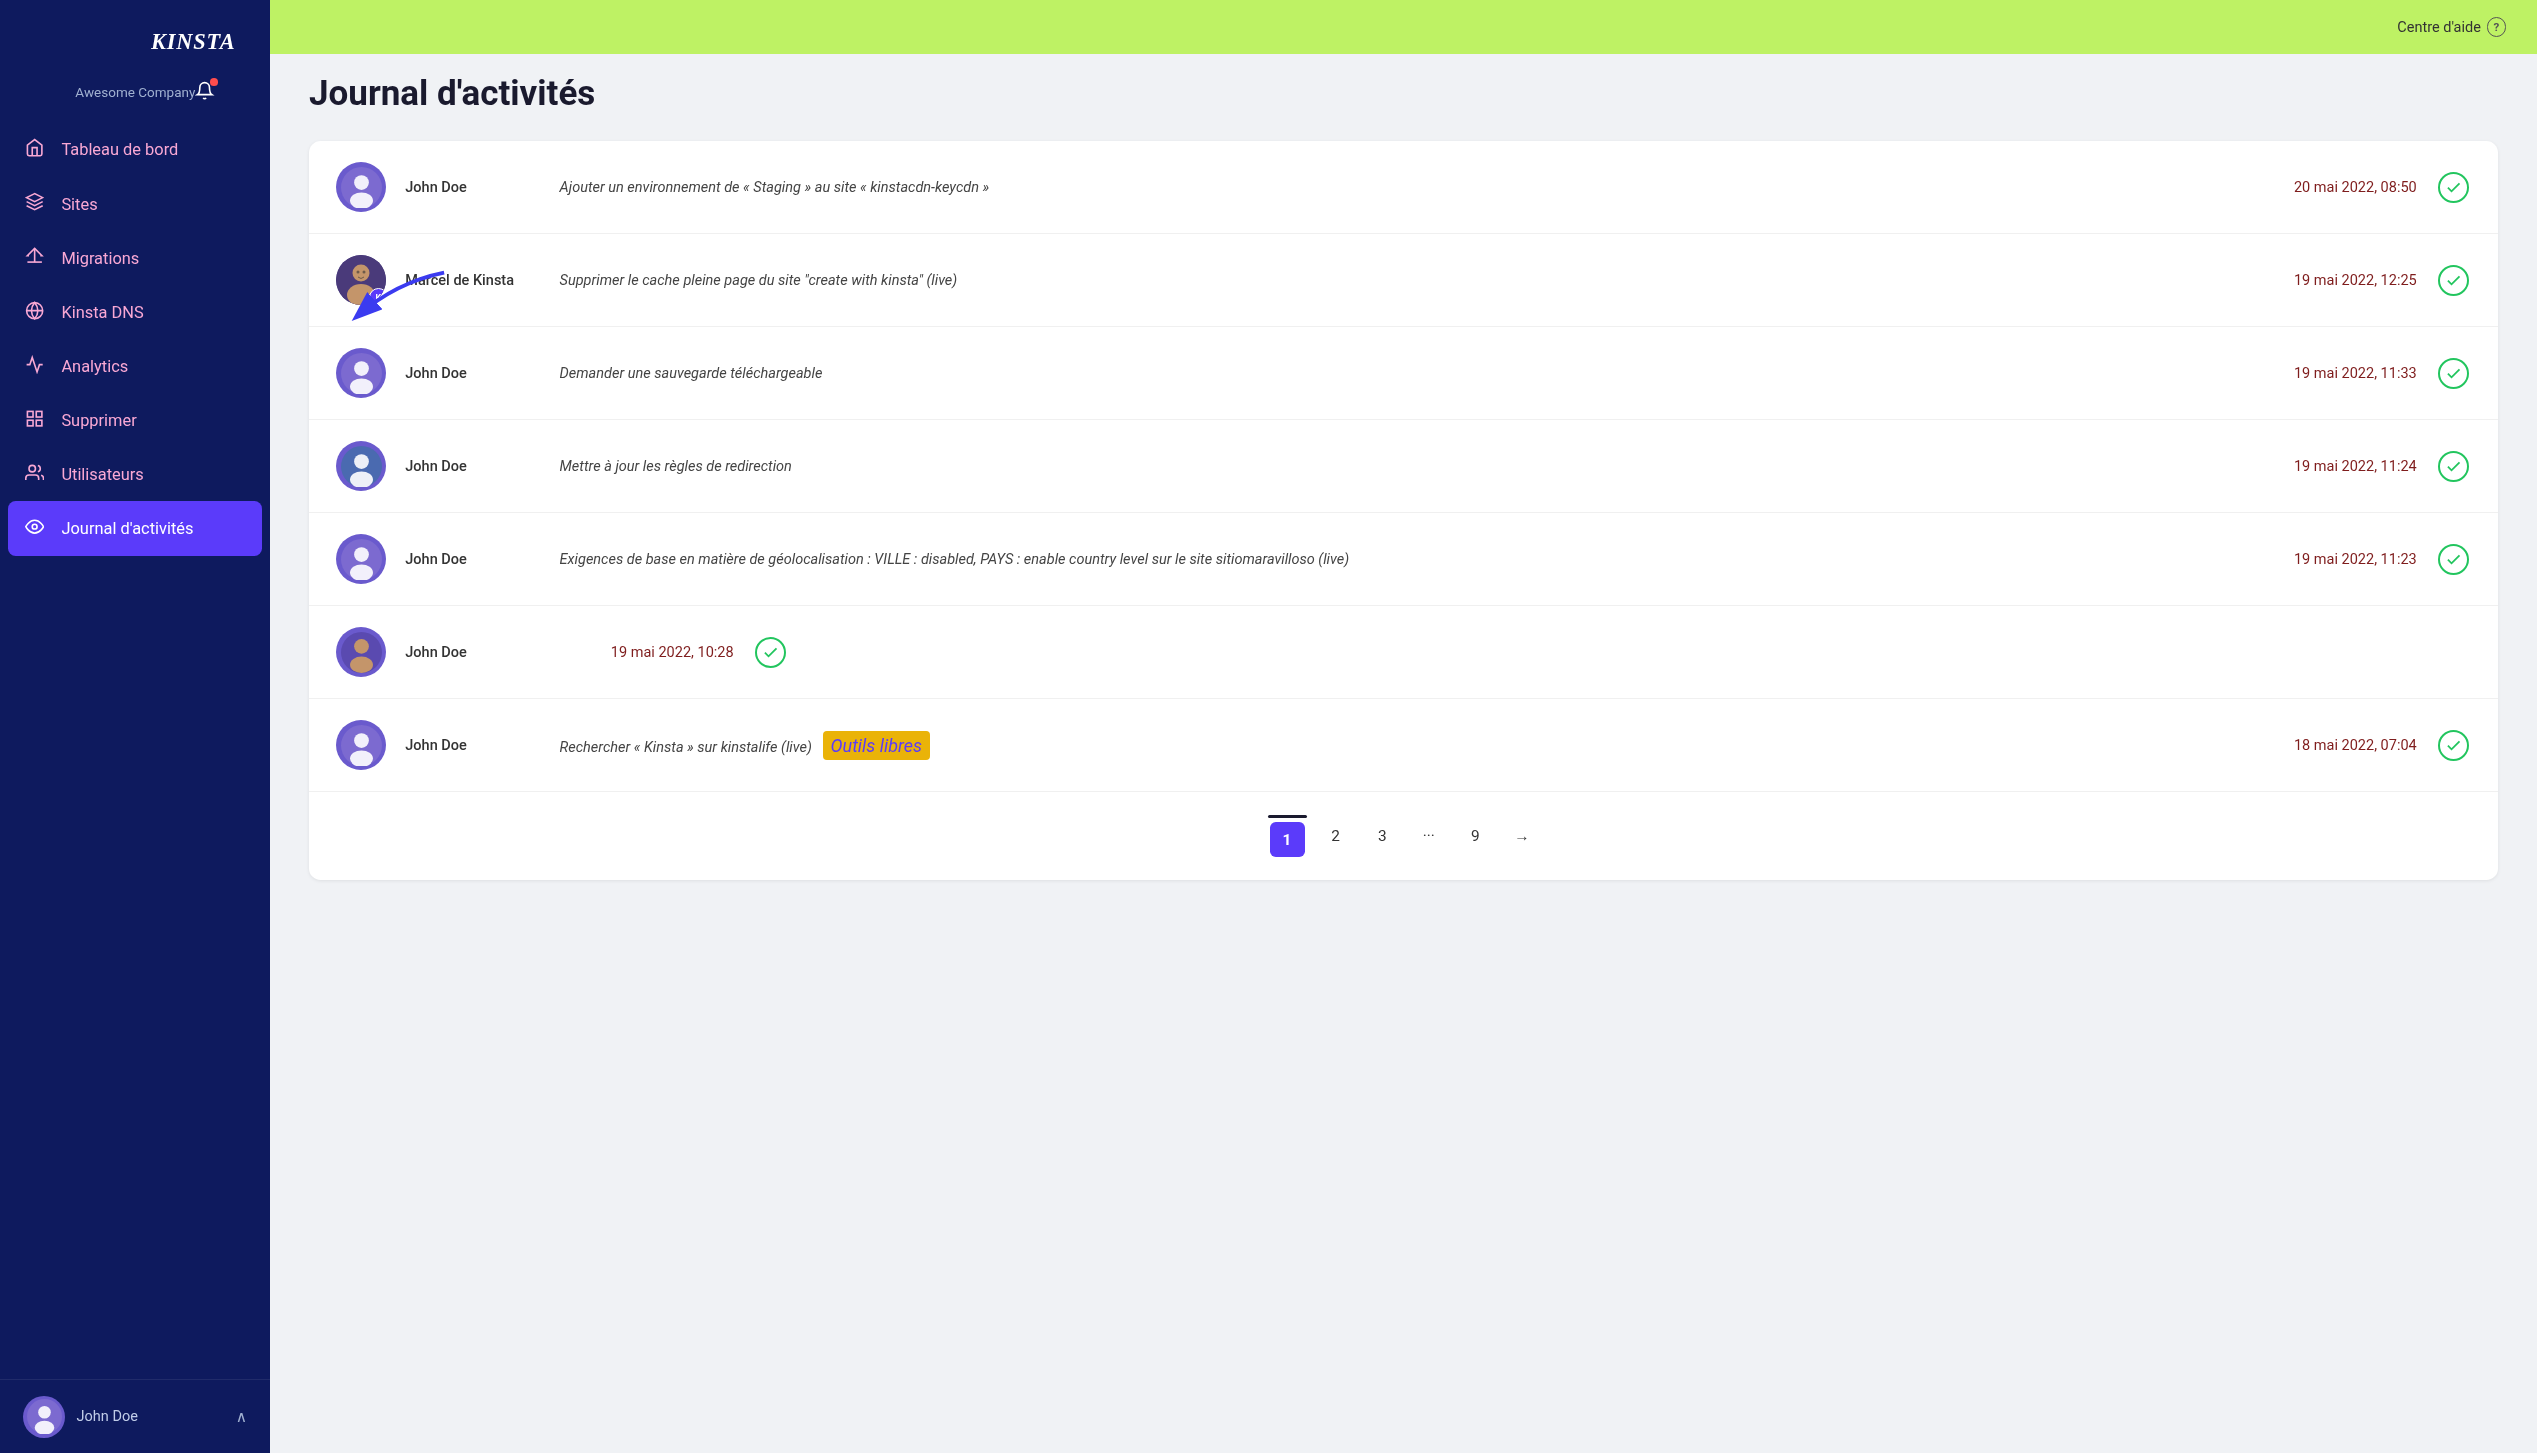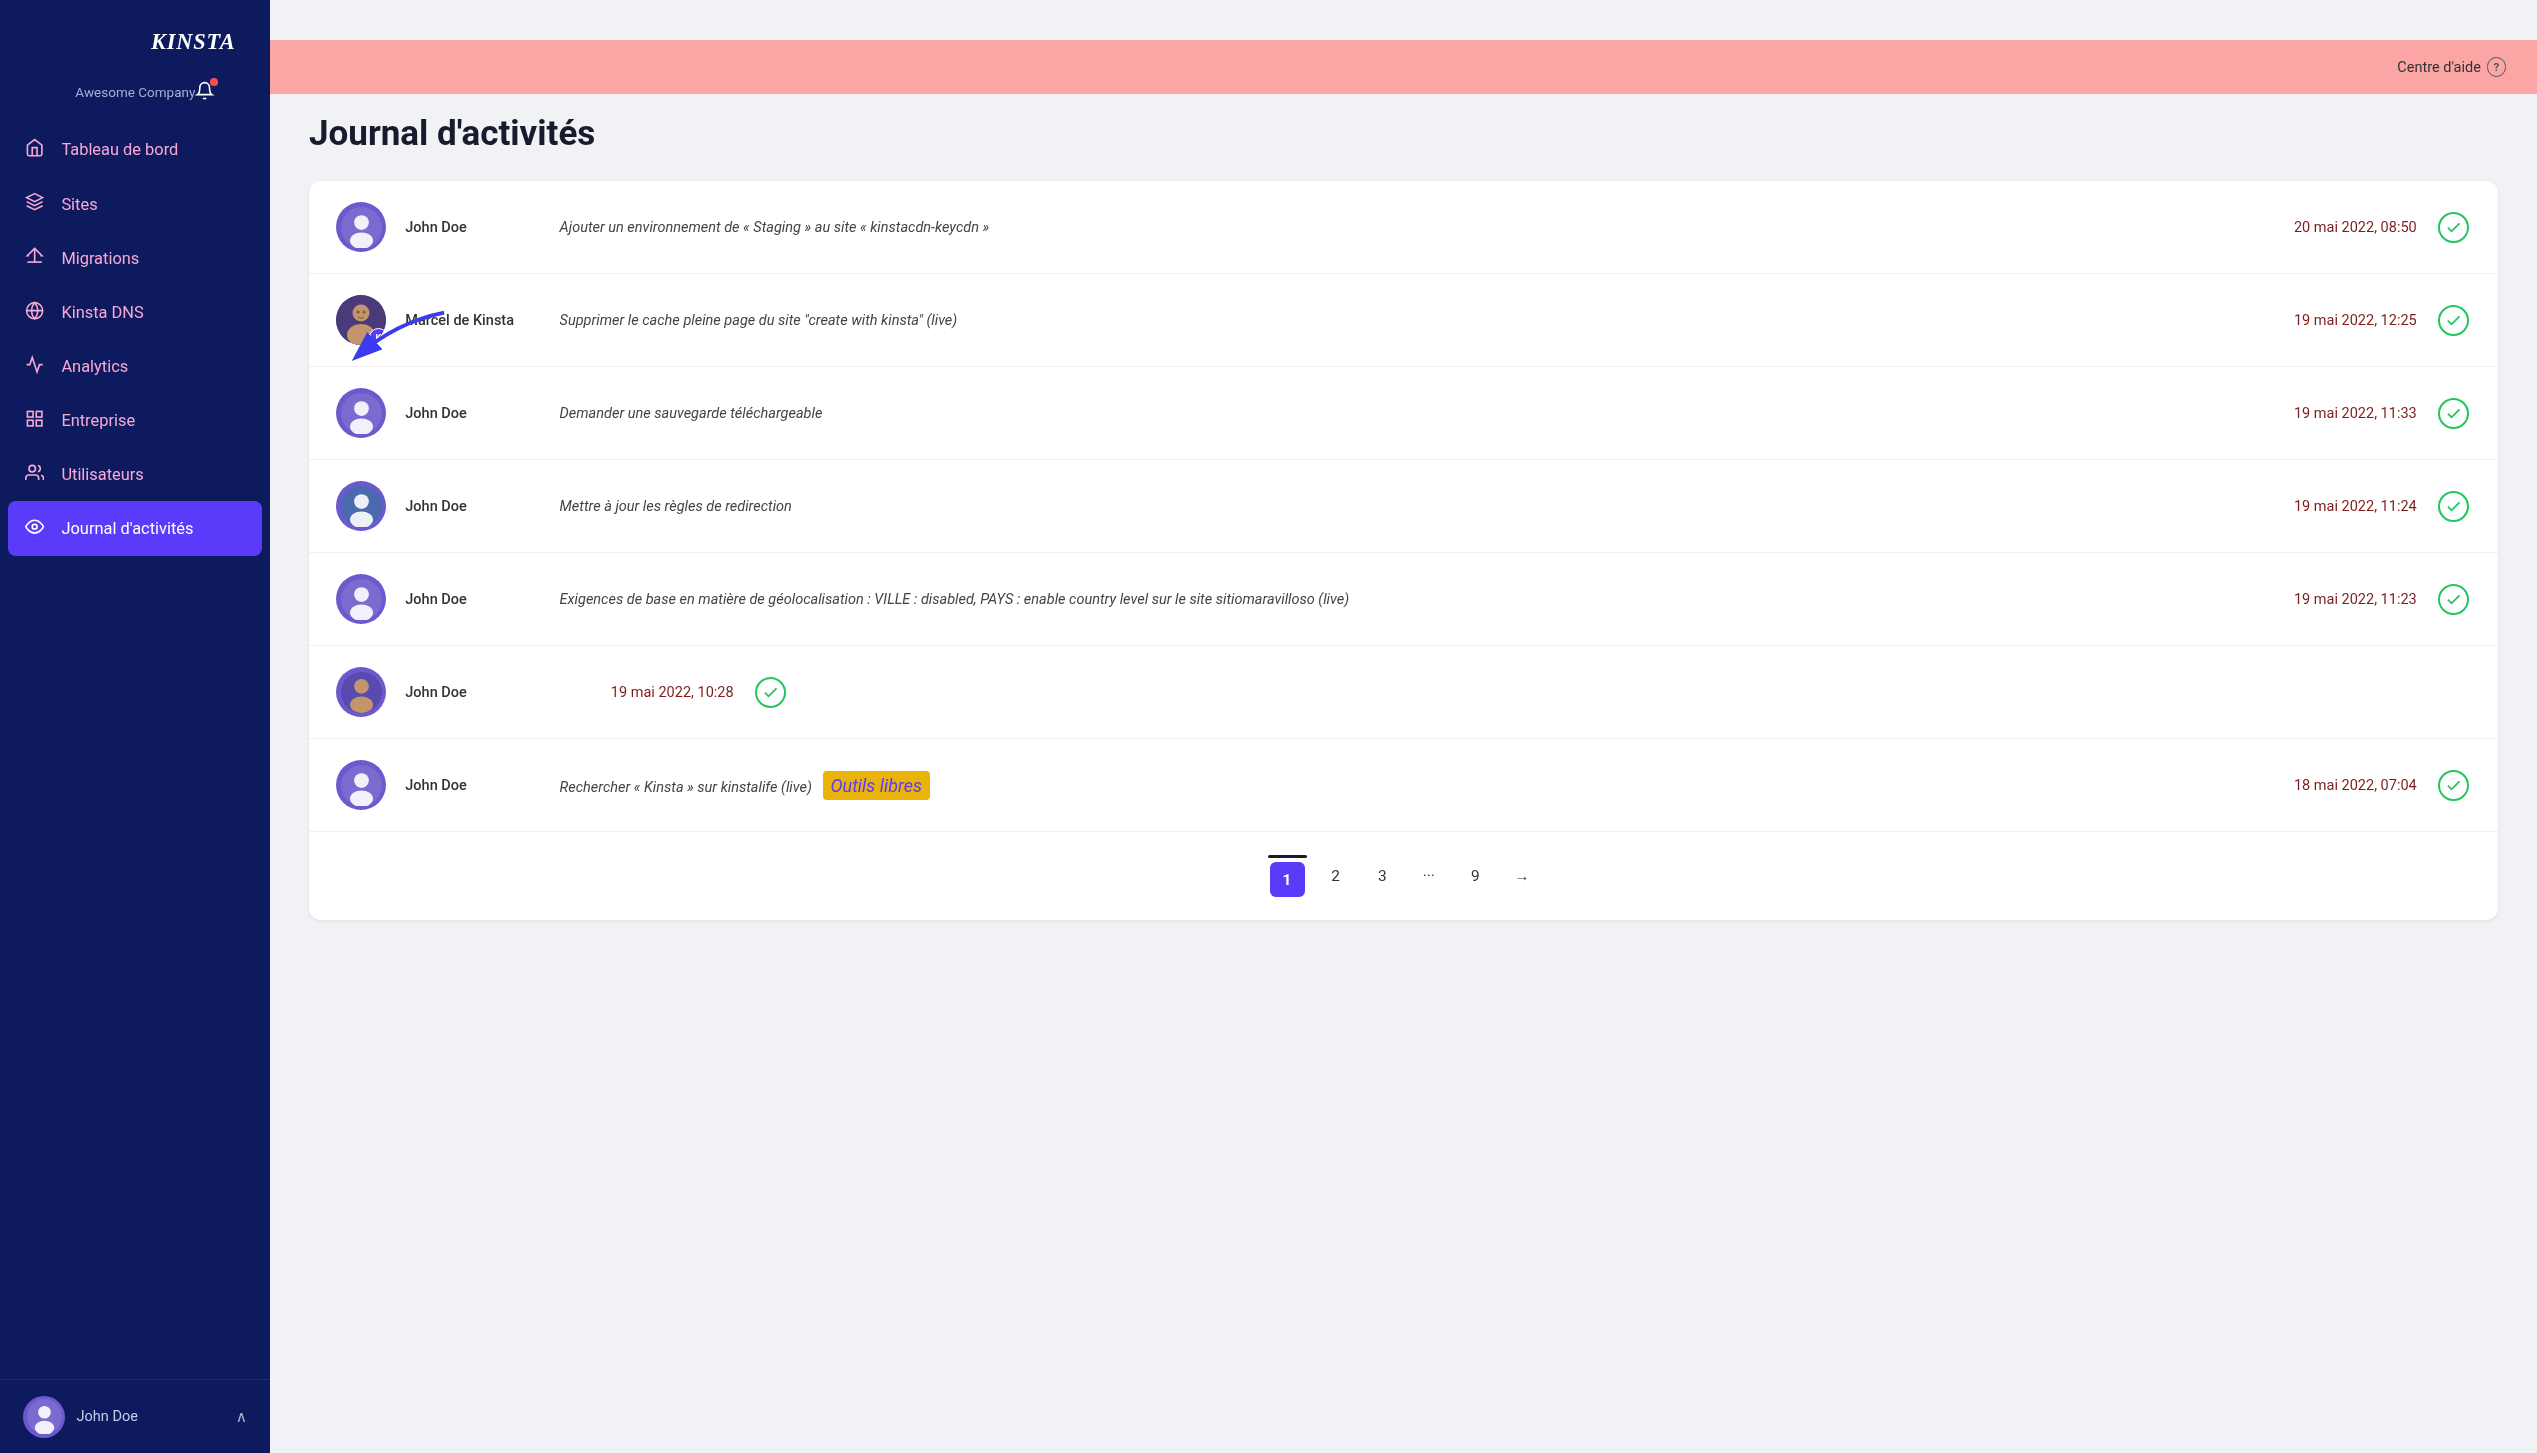"Centre d'aide" .topbar { background: #fca5a5 -> #bef264; margin-top: 40px -> none }
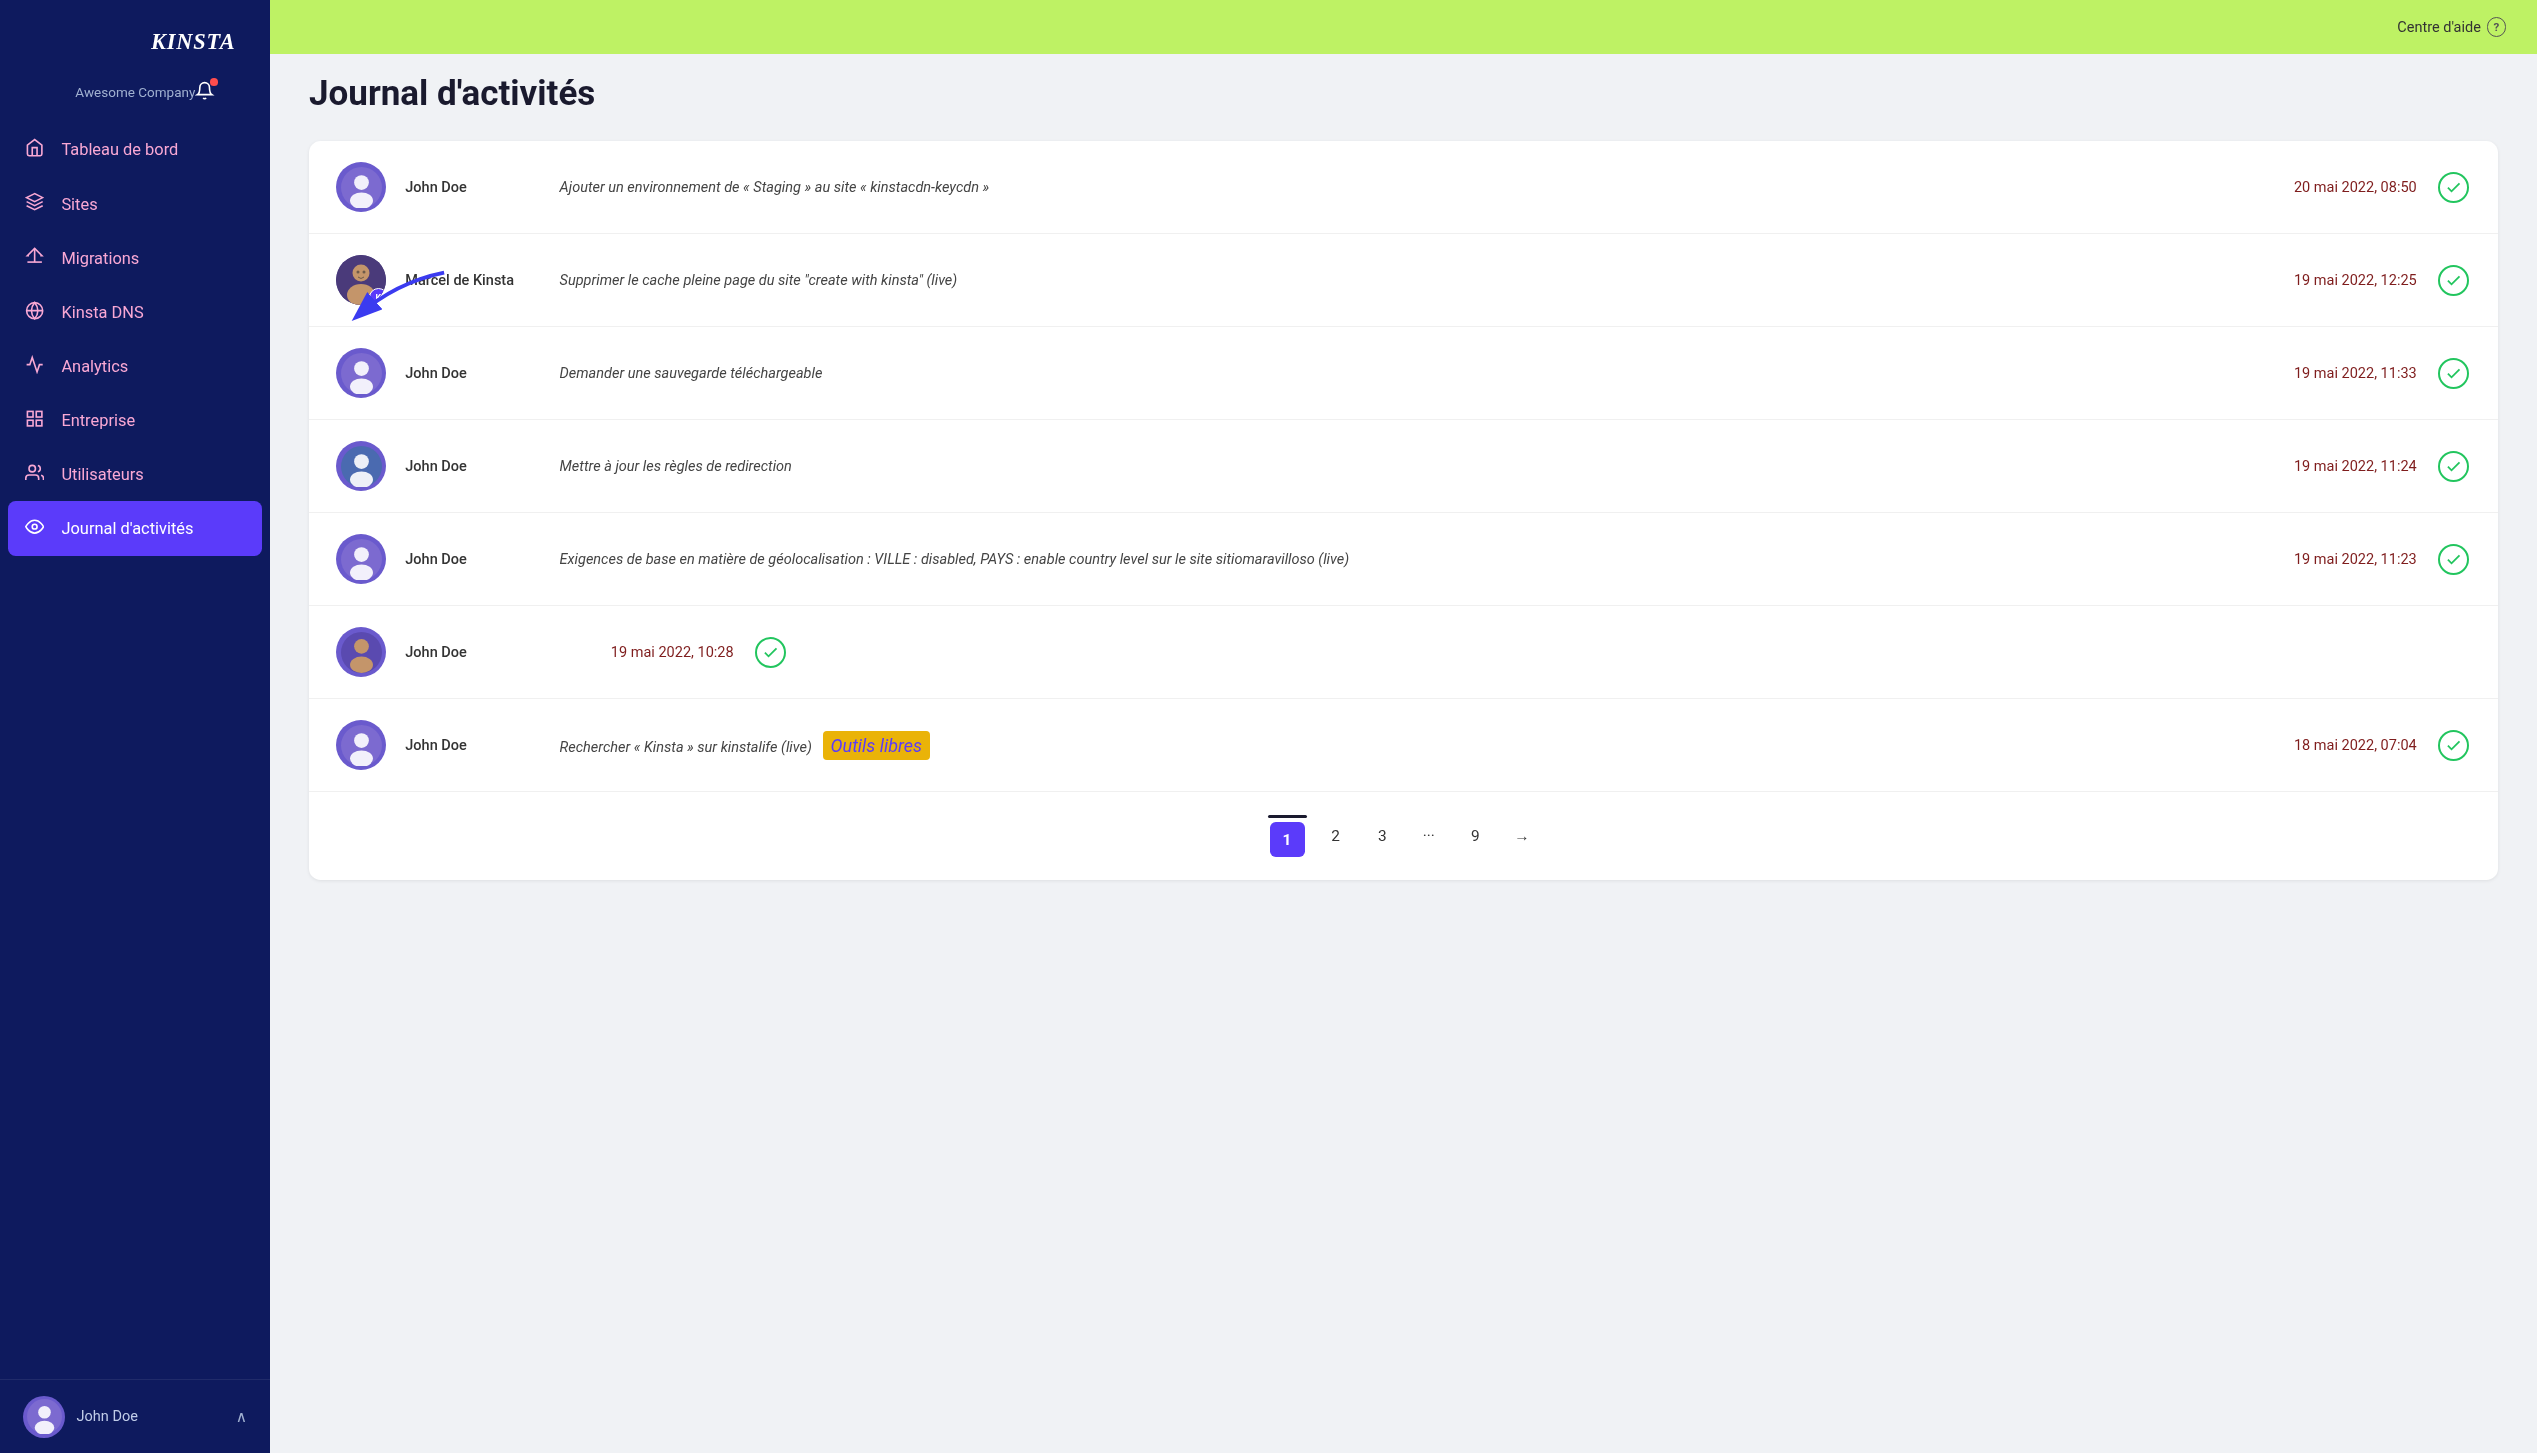"Entreprise" span.nav-label { text: Entreprise -> Supprimer }
